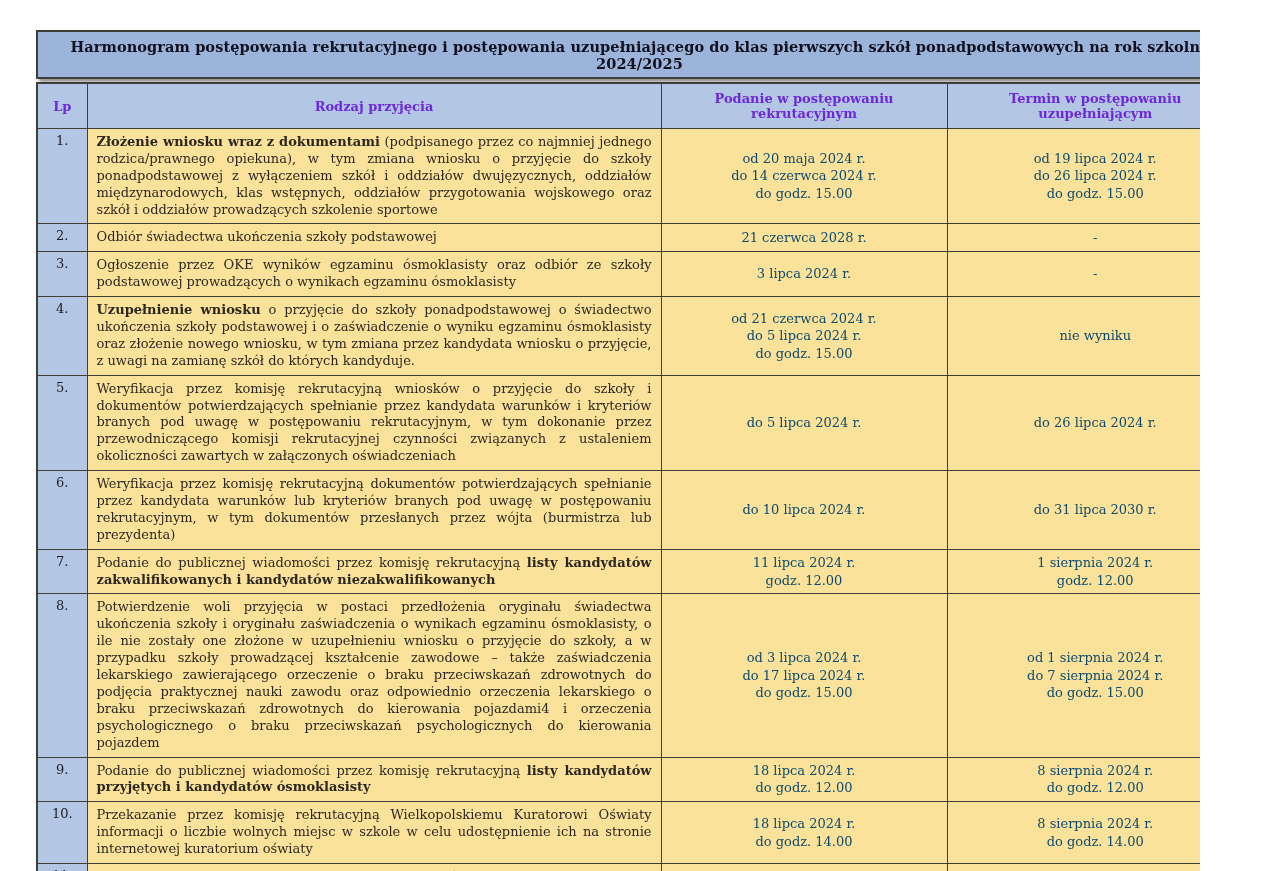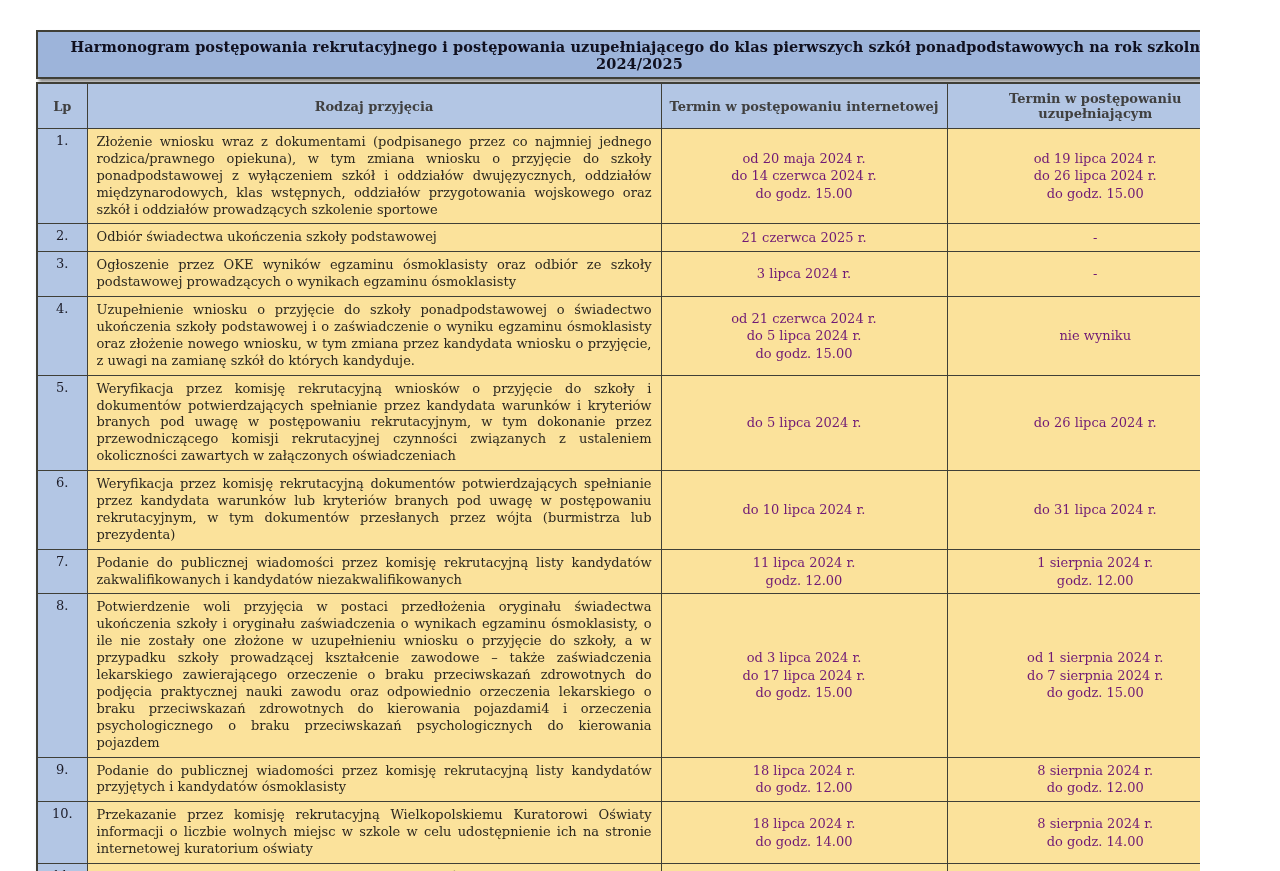"Lp" th { color: #404040 -> #6d28d9 }
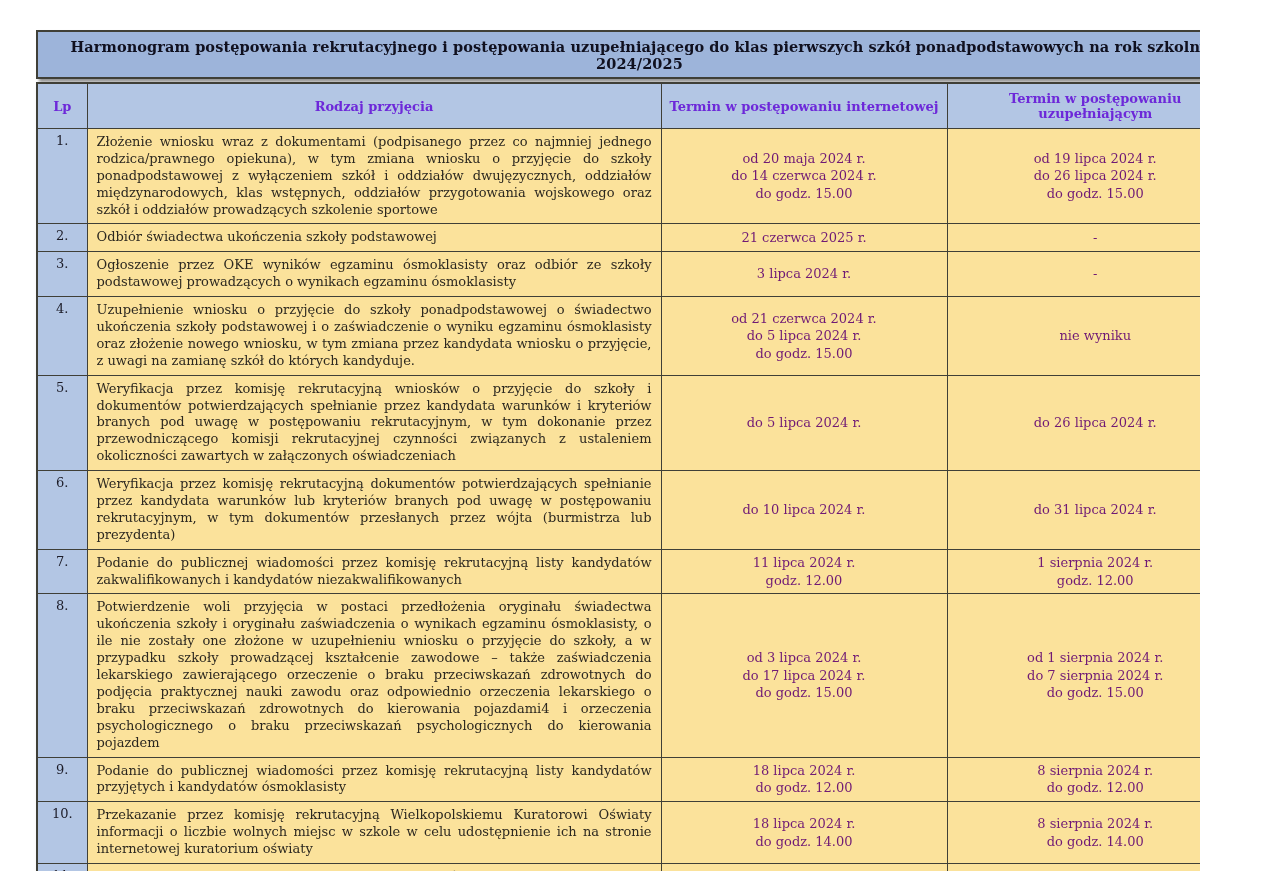"Termin w postępowaniu internetowej" th { text: Termin w postępowaniu internetowej -> Podanie w postępowaniu rekrutacyjnym }
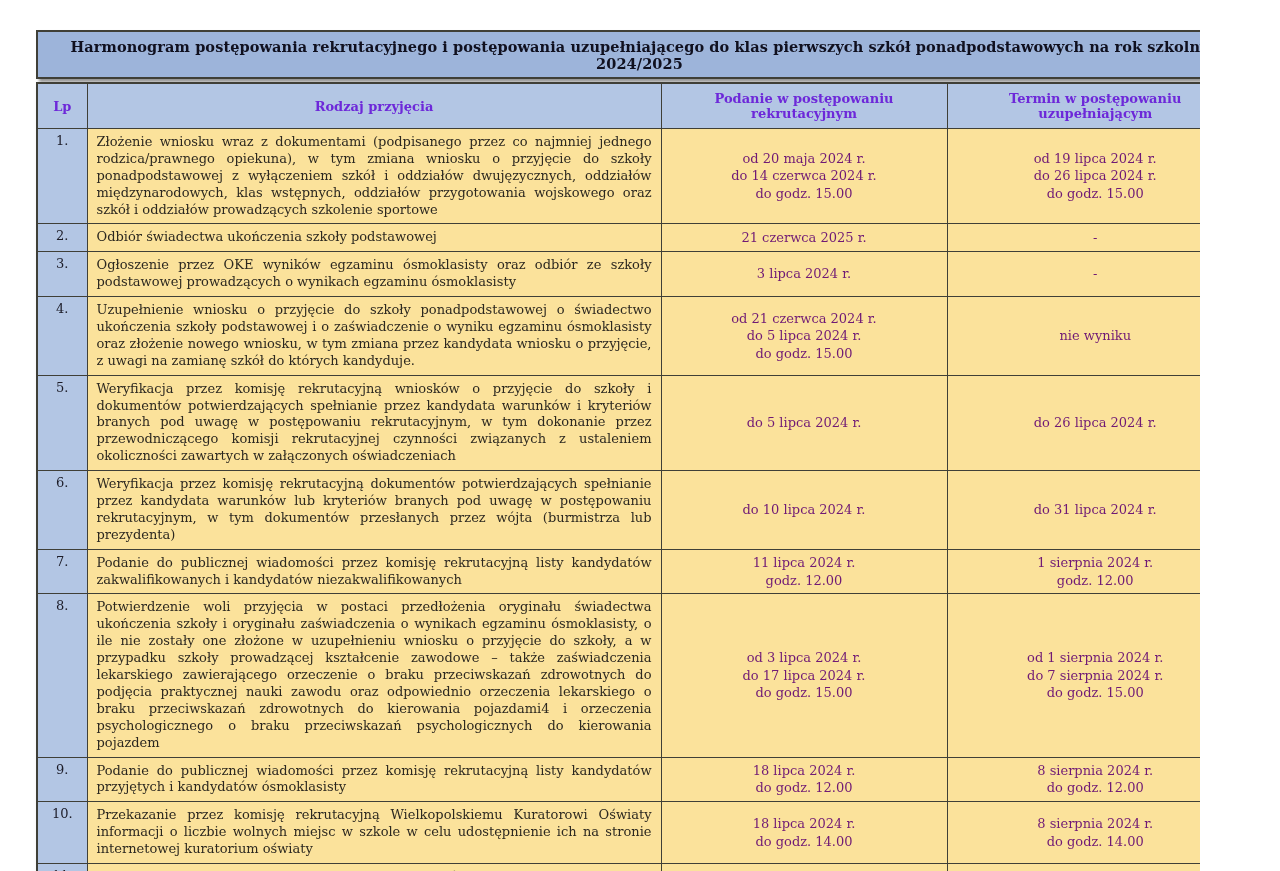"Złożenie wniosku wraz z dokumentami" td.activity-cell .b { font-weight: normal -> bold }
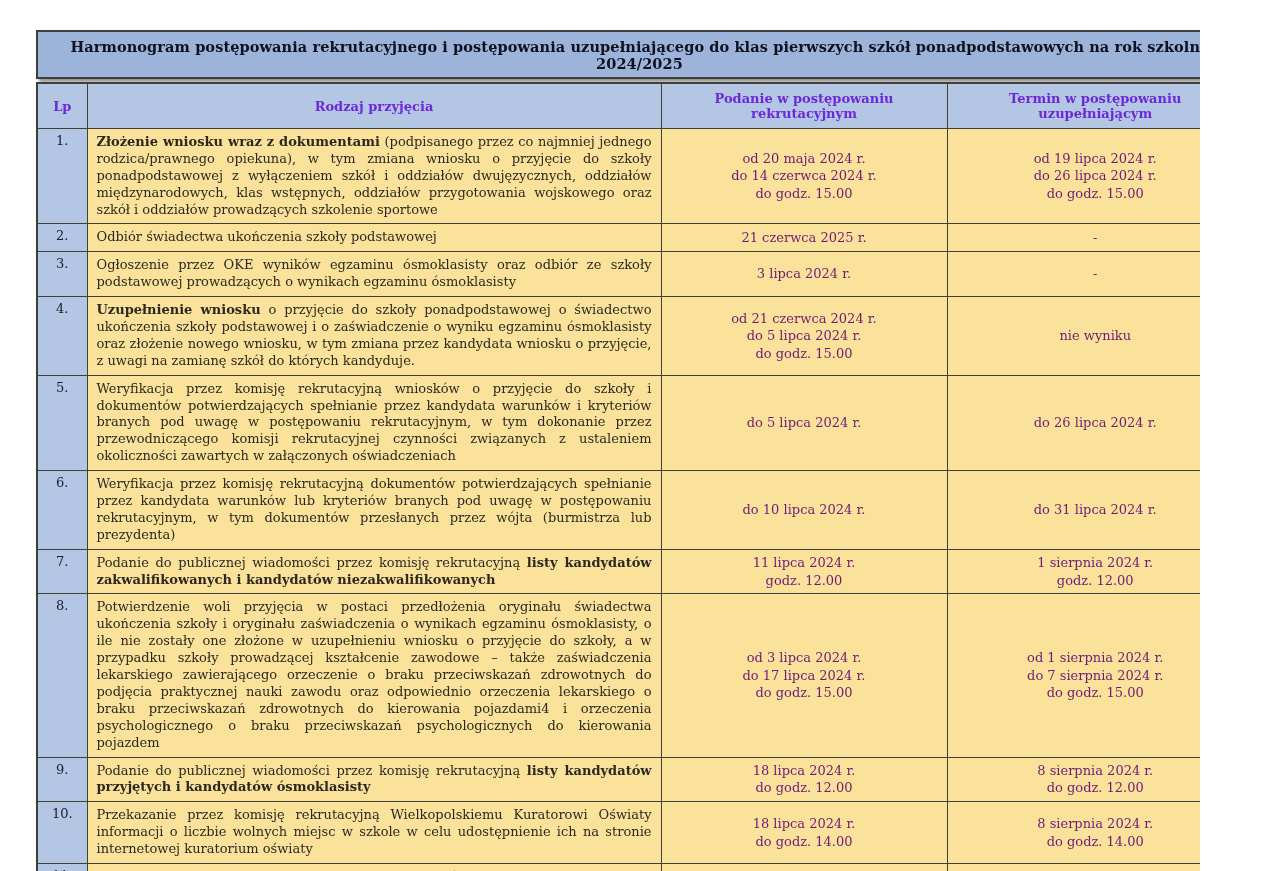"od 20 maja 2024 r." td.date-cell { color: #701a75 -> #0c4a6e }
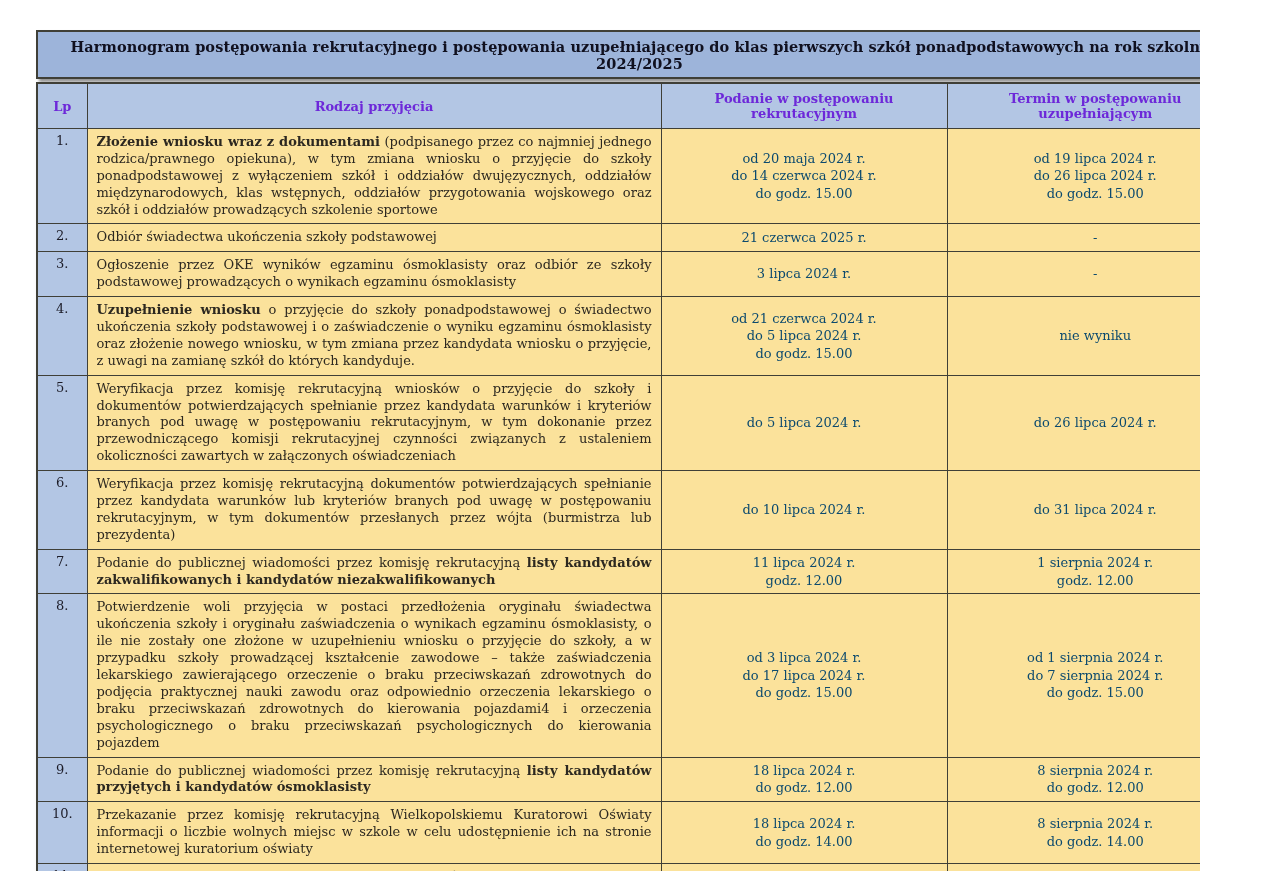"21 czerwca 2025 r." div { text: 2025 -> 2028 }
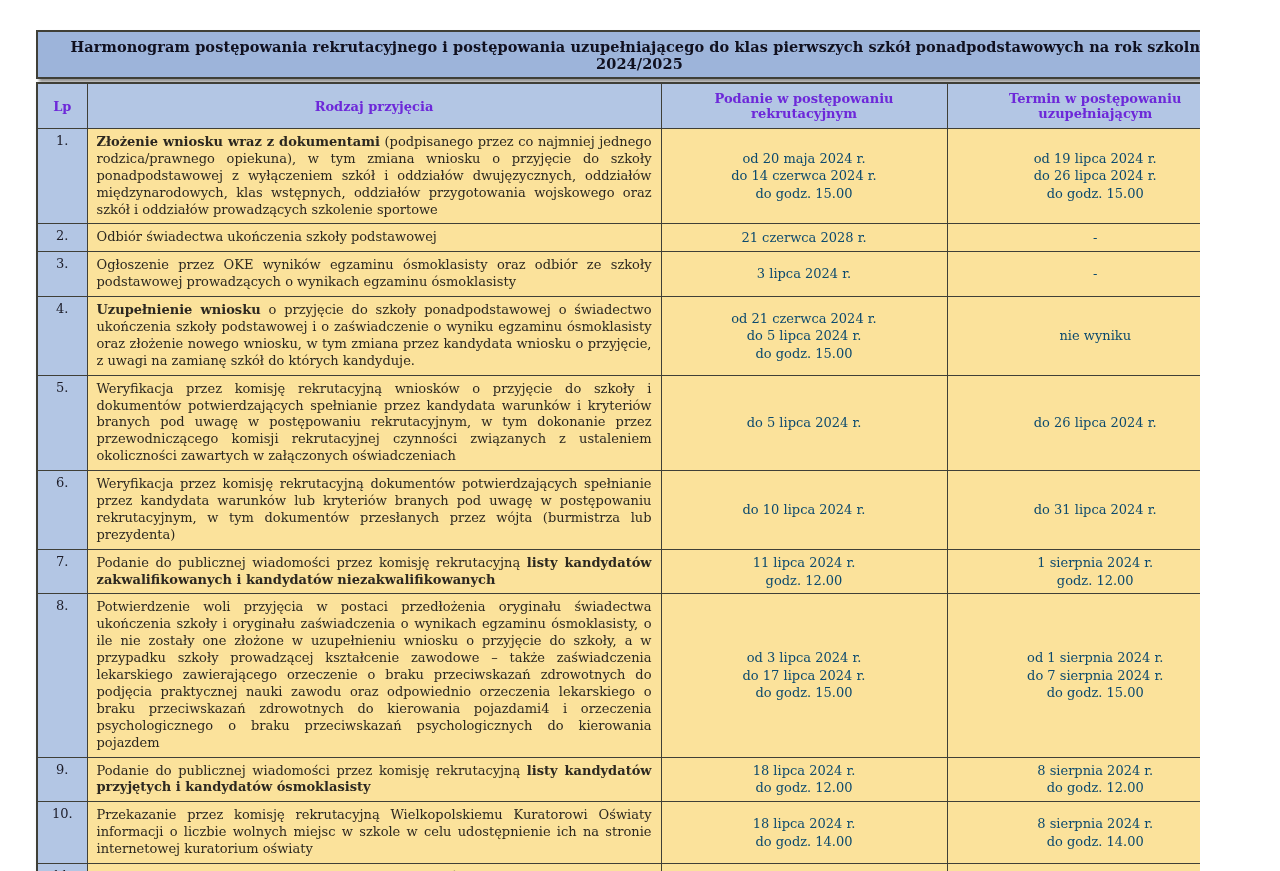"do 31 lipca 2024 r." div { text: 2024 -> 2030 }
